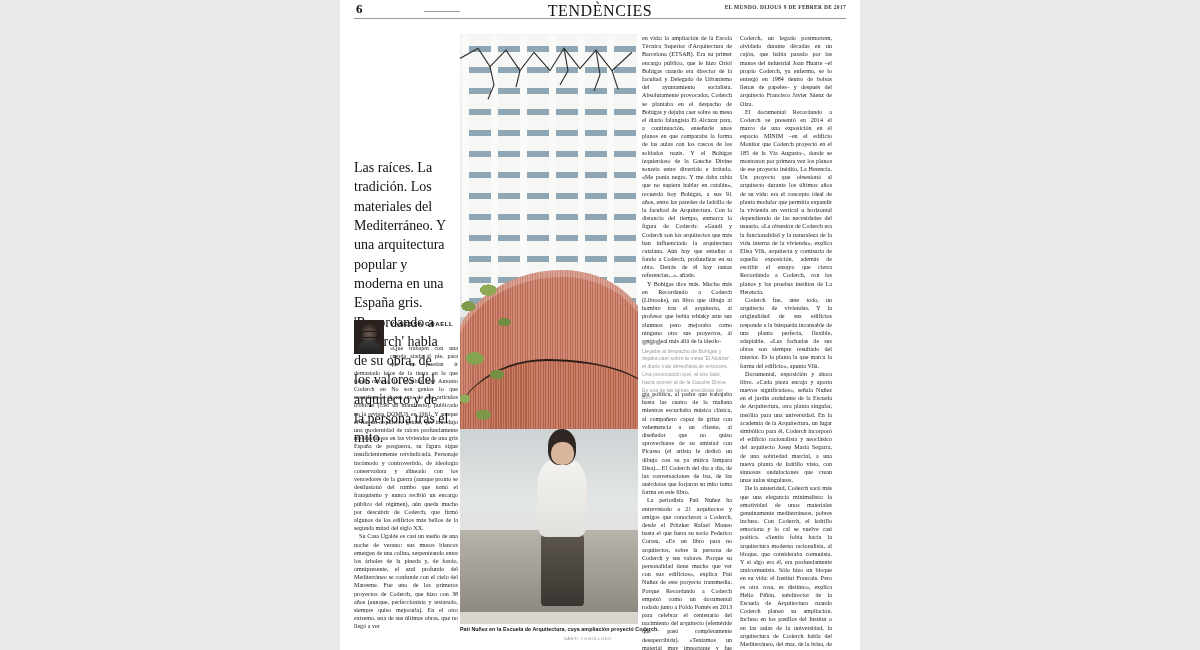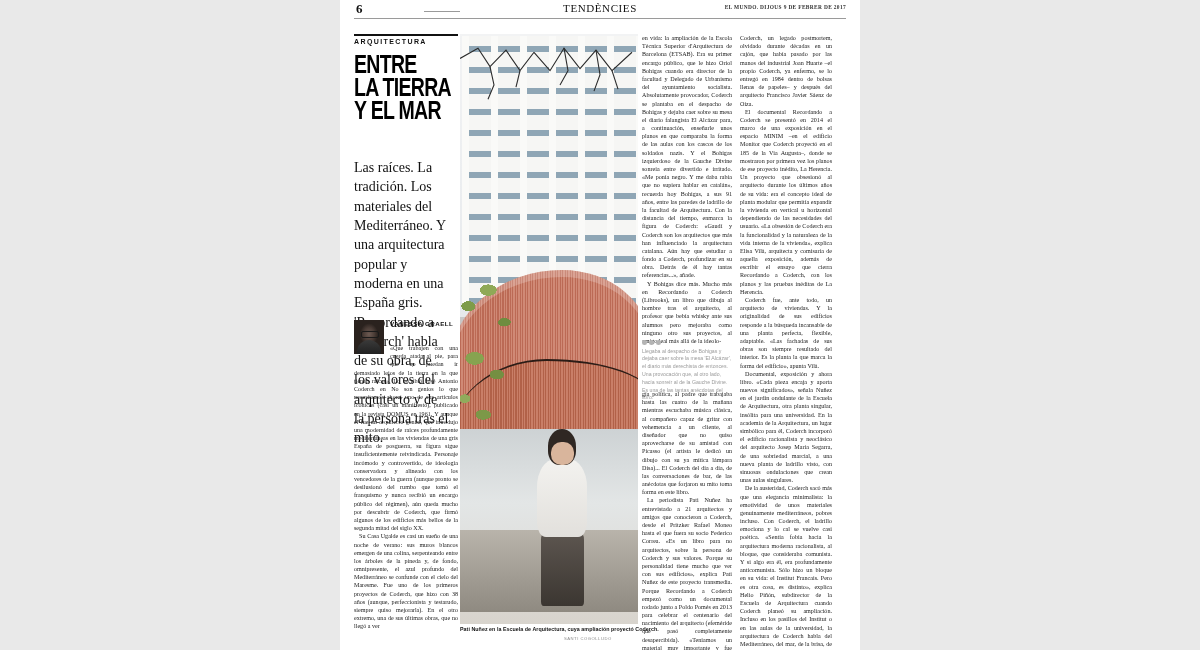"TENDÈNCIES" #section-name { font-size: 11px -> 16px }
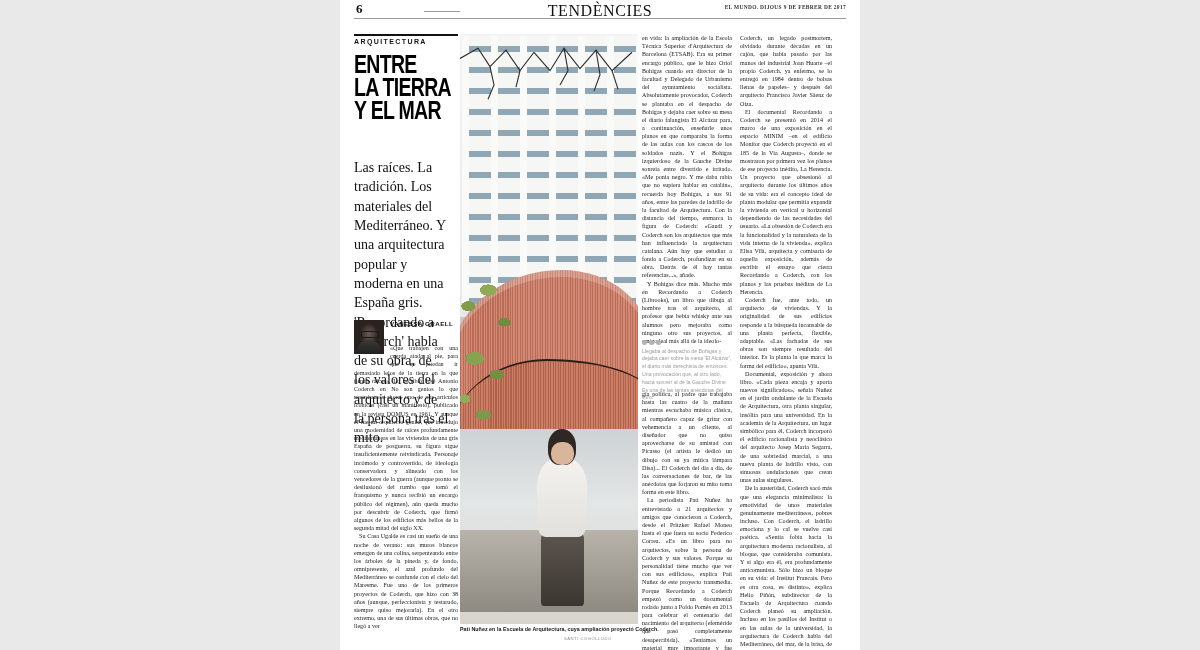"ENTRE" div { html: <div> <div>ARQUITECTURA</div> <div> <span>ENTRE</span> <span>LA TIERRA</span> <span>Y EL MAR</span> </div> </div> -> none }
